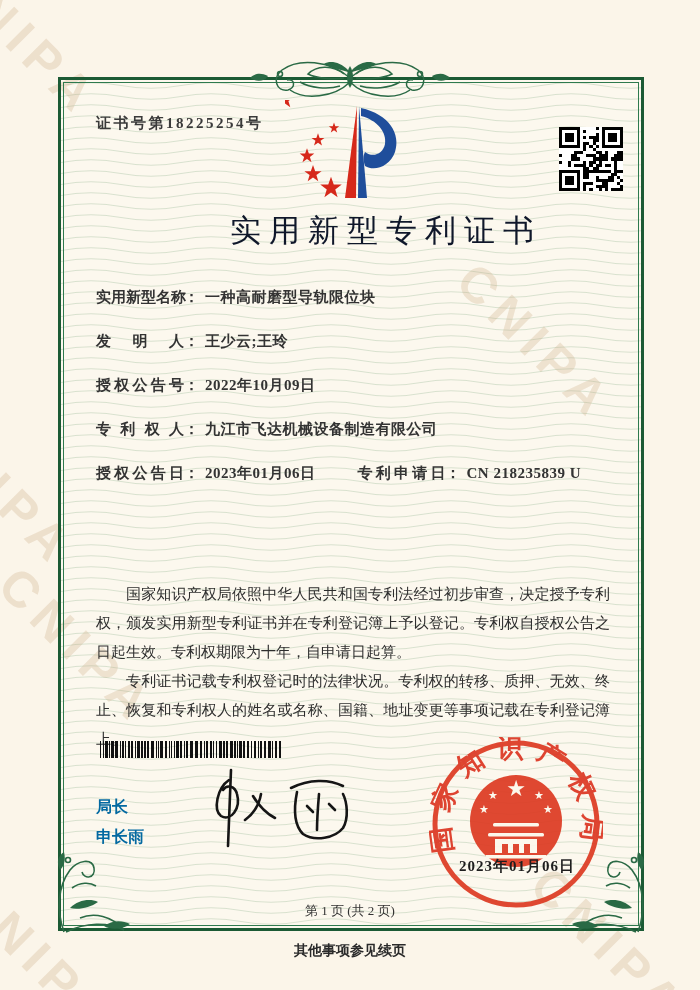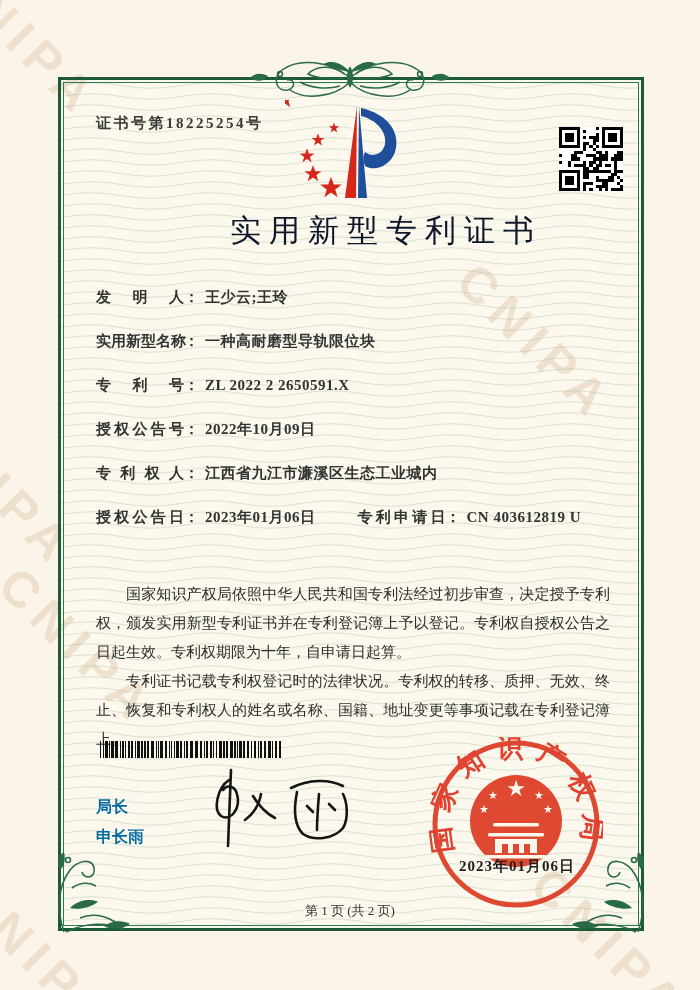"发明人： 王少云;王玲" div.f-row { order: before "实用新型名称： 一种高耐磨型导轨限位块" -> after "实用新型名称： 一种高耐磨型导轨限位块" }
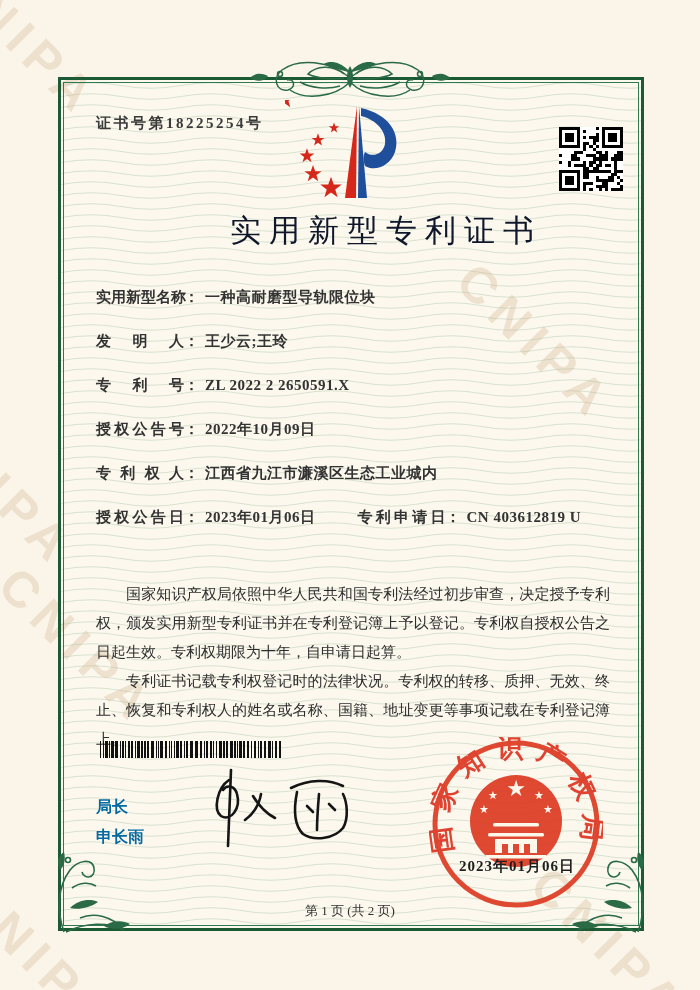"专利号： ZL 2022 2 2650591.X" div.f-row { html: <div> <span>专利号</span><span>：</span><span>ZL 2022 2 2650591.X</span> </div> -> none }
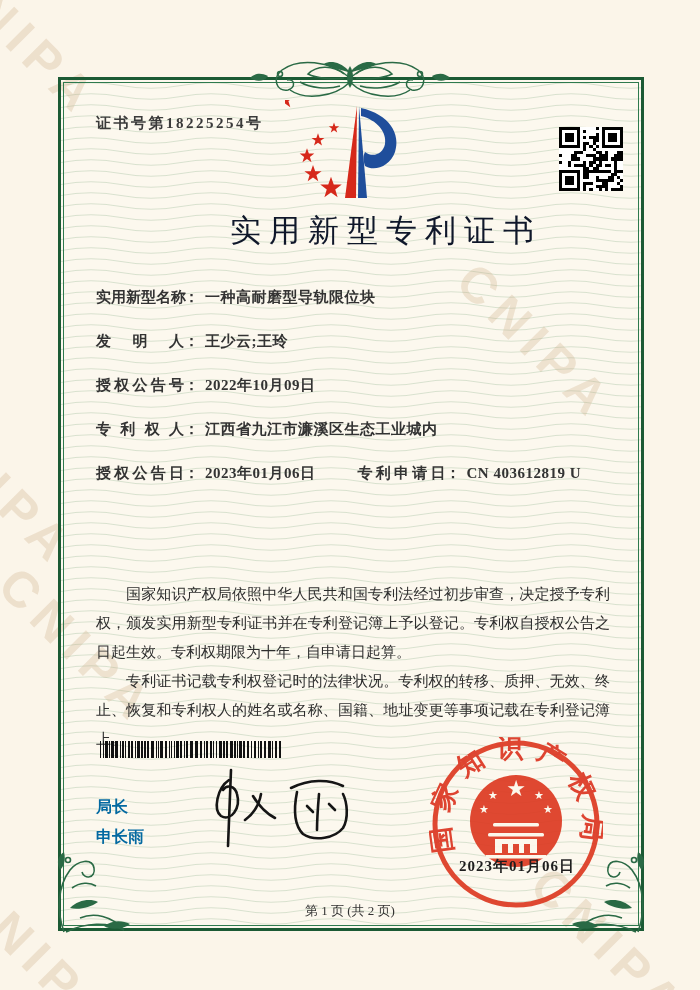"江西省九江市濂溪区生态工业城内" span.f-value { text: 江西省九江市濂溪区生态工业城内 -> 九江市飞达机械设备制造有限公司 }
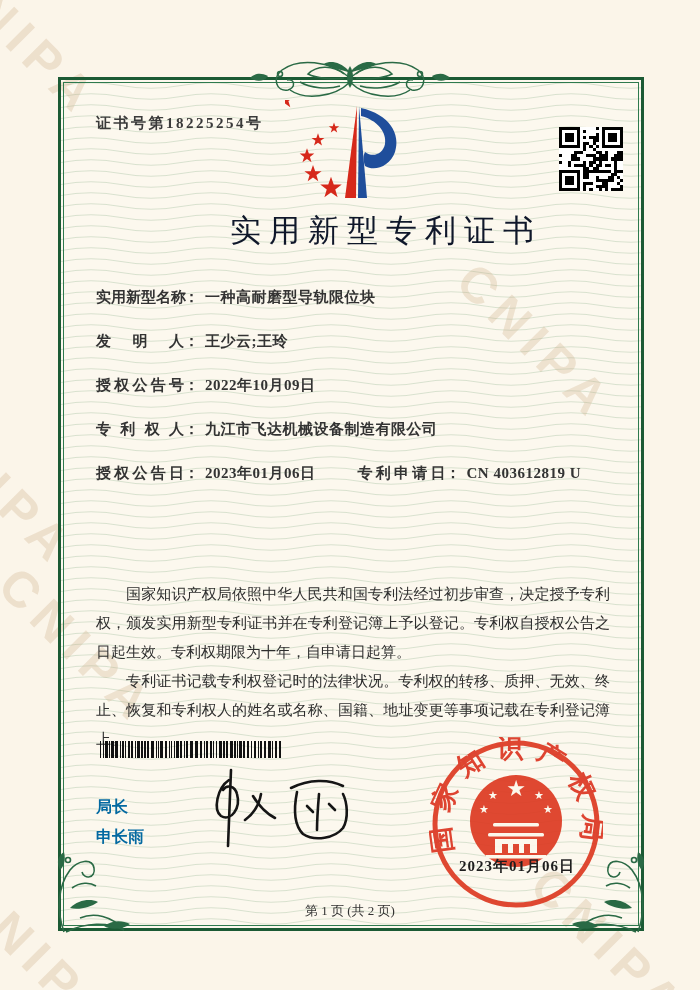"CN 403612819 U" span.f-value { text: 403612819 -> 218235839 }
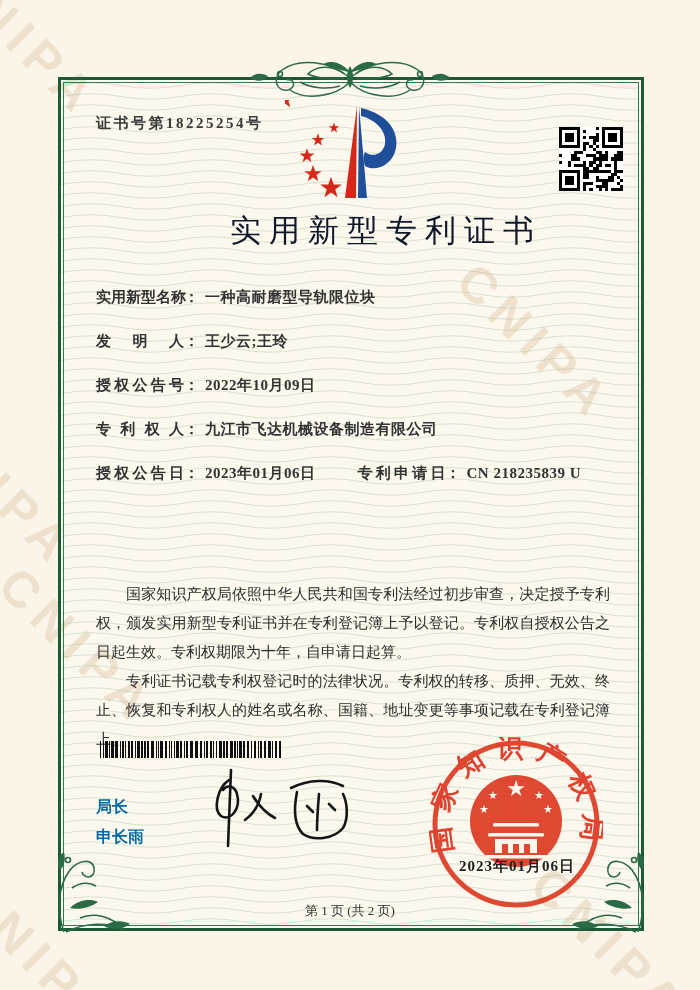"其他事项参见续页" div.bottom-note { html: none -> <div>其他事项参见续页</div> }
